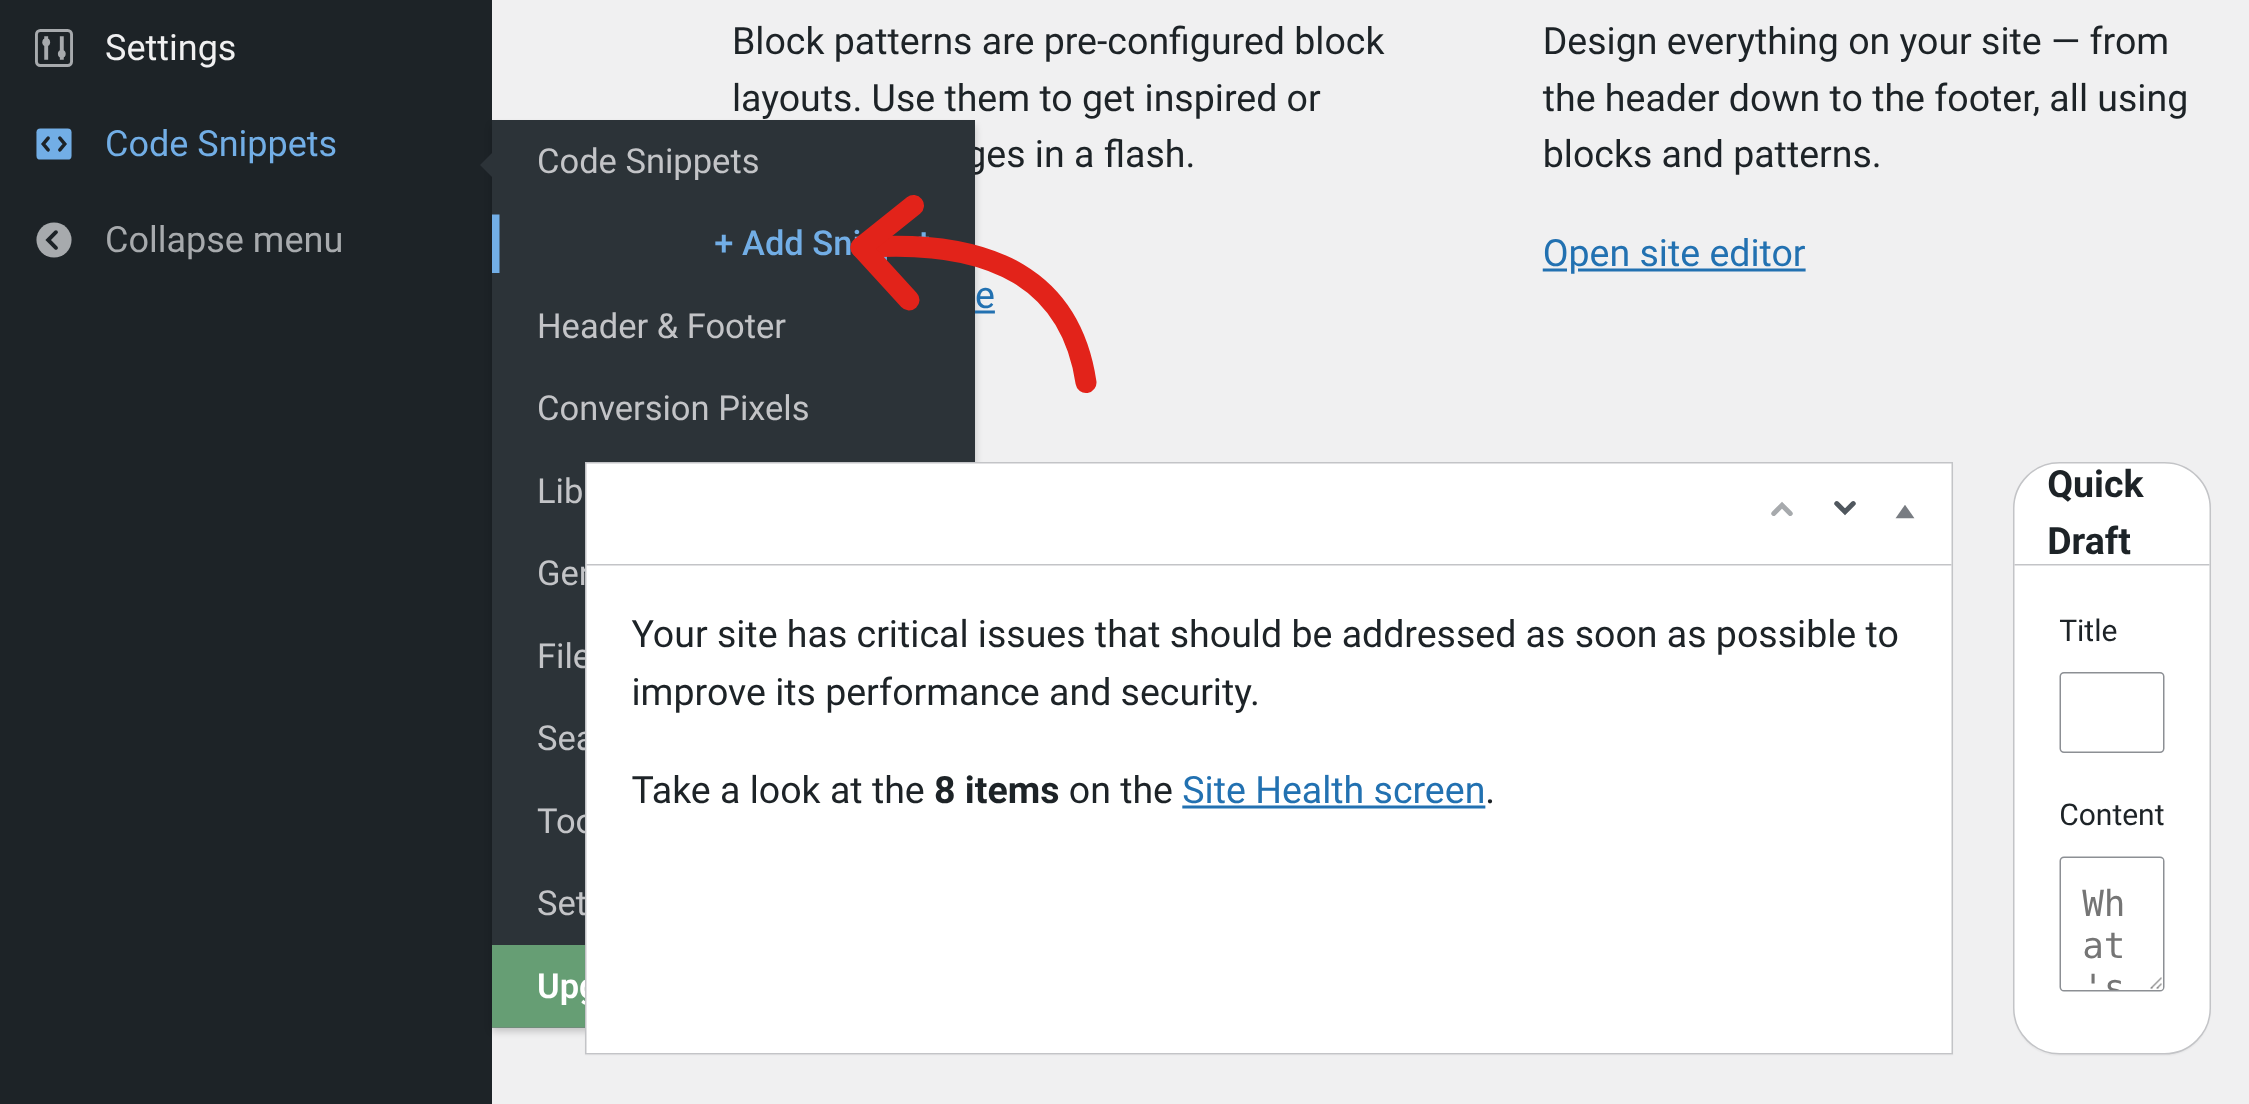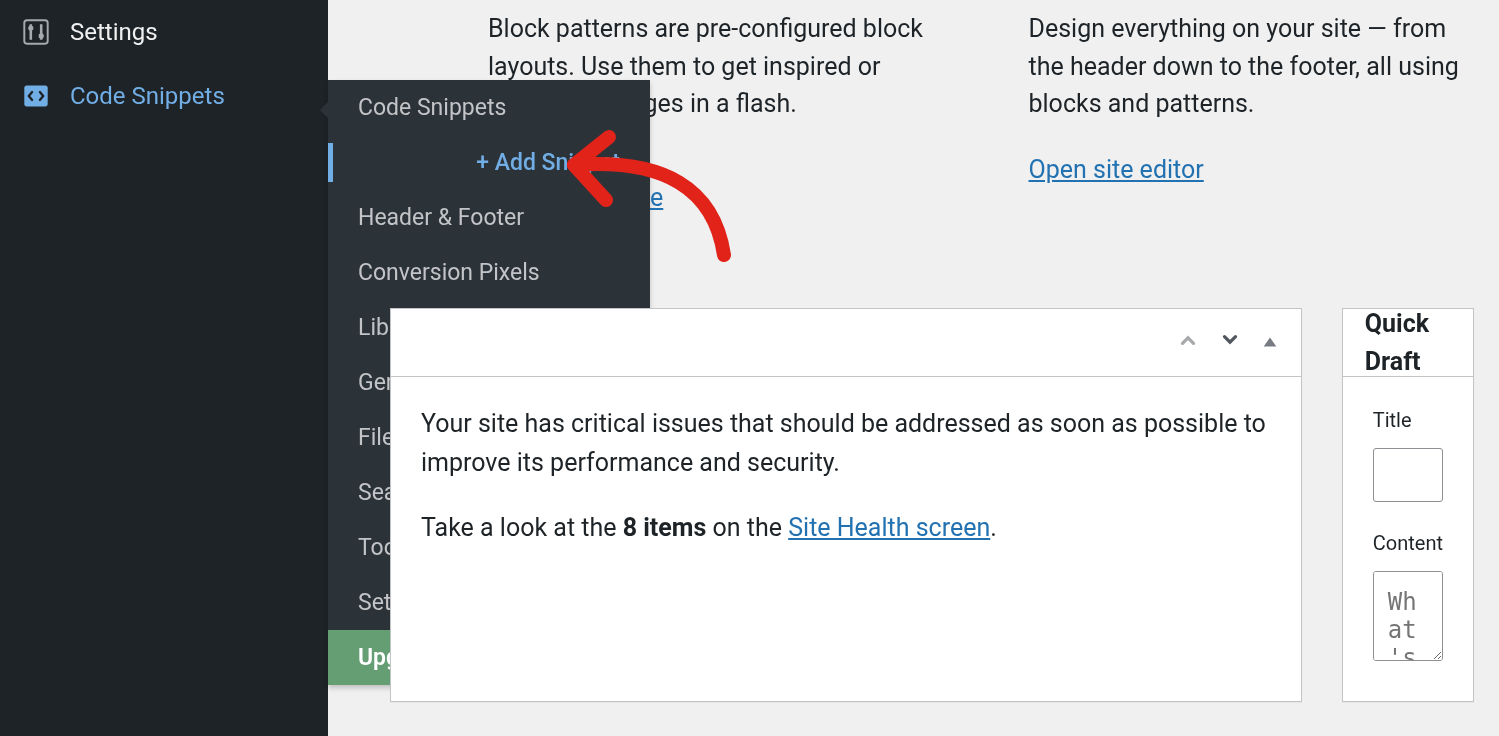"Collapse menu" div.sidebar-item { html: none -> <div> <span> <svg> <circle></circle> <path></path> </svg> </span> <span>Collapse menu</span> </div> }
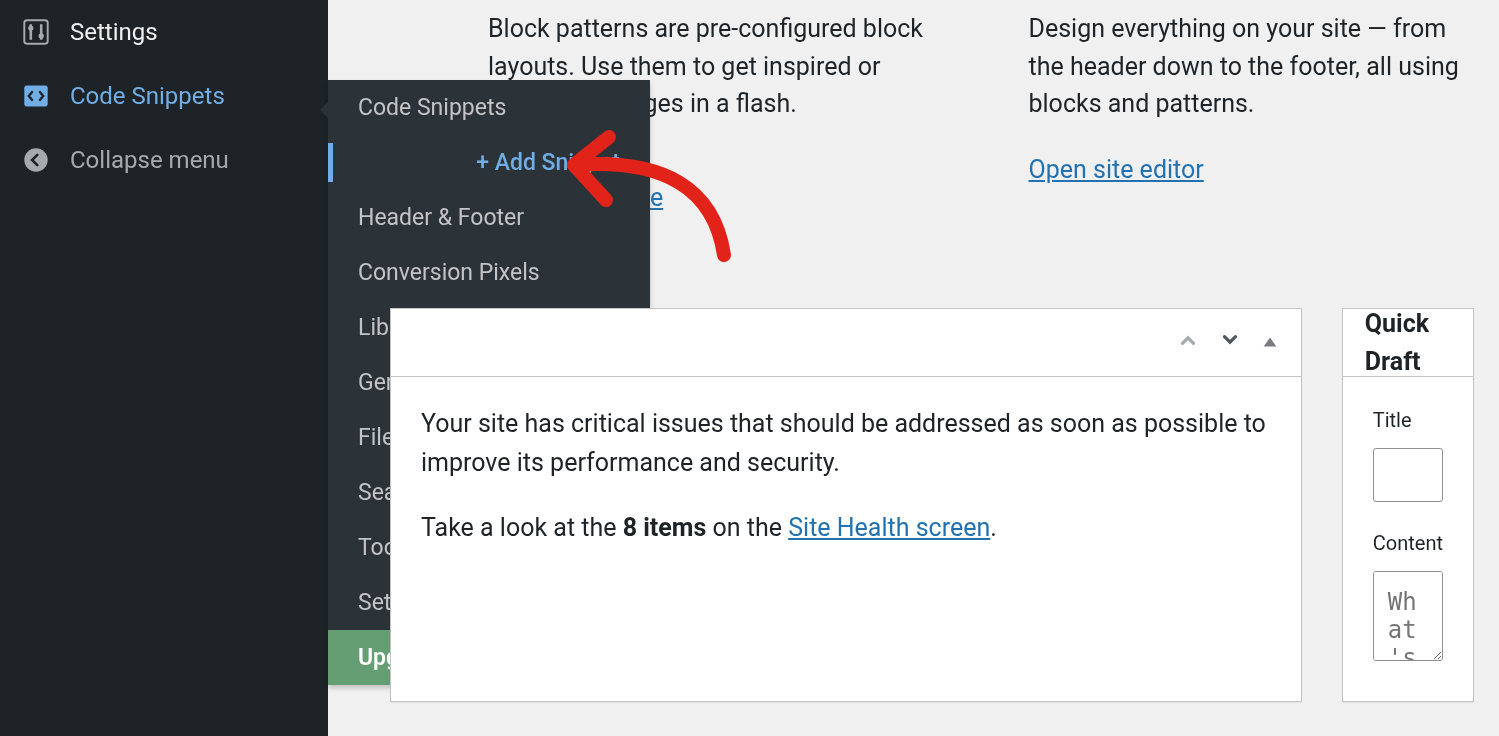"Quick Draft" .quick-draft-box { border-radius: none -> 31px }
